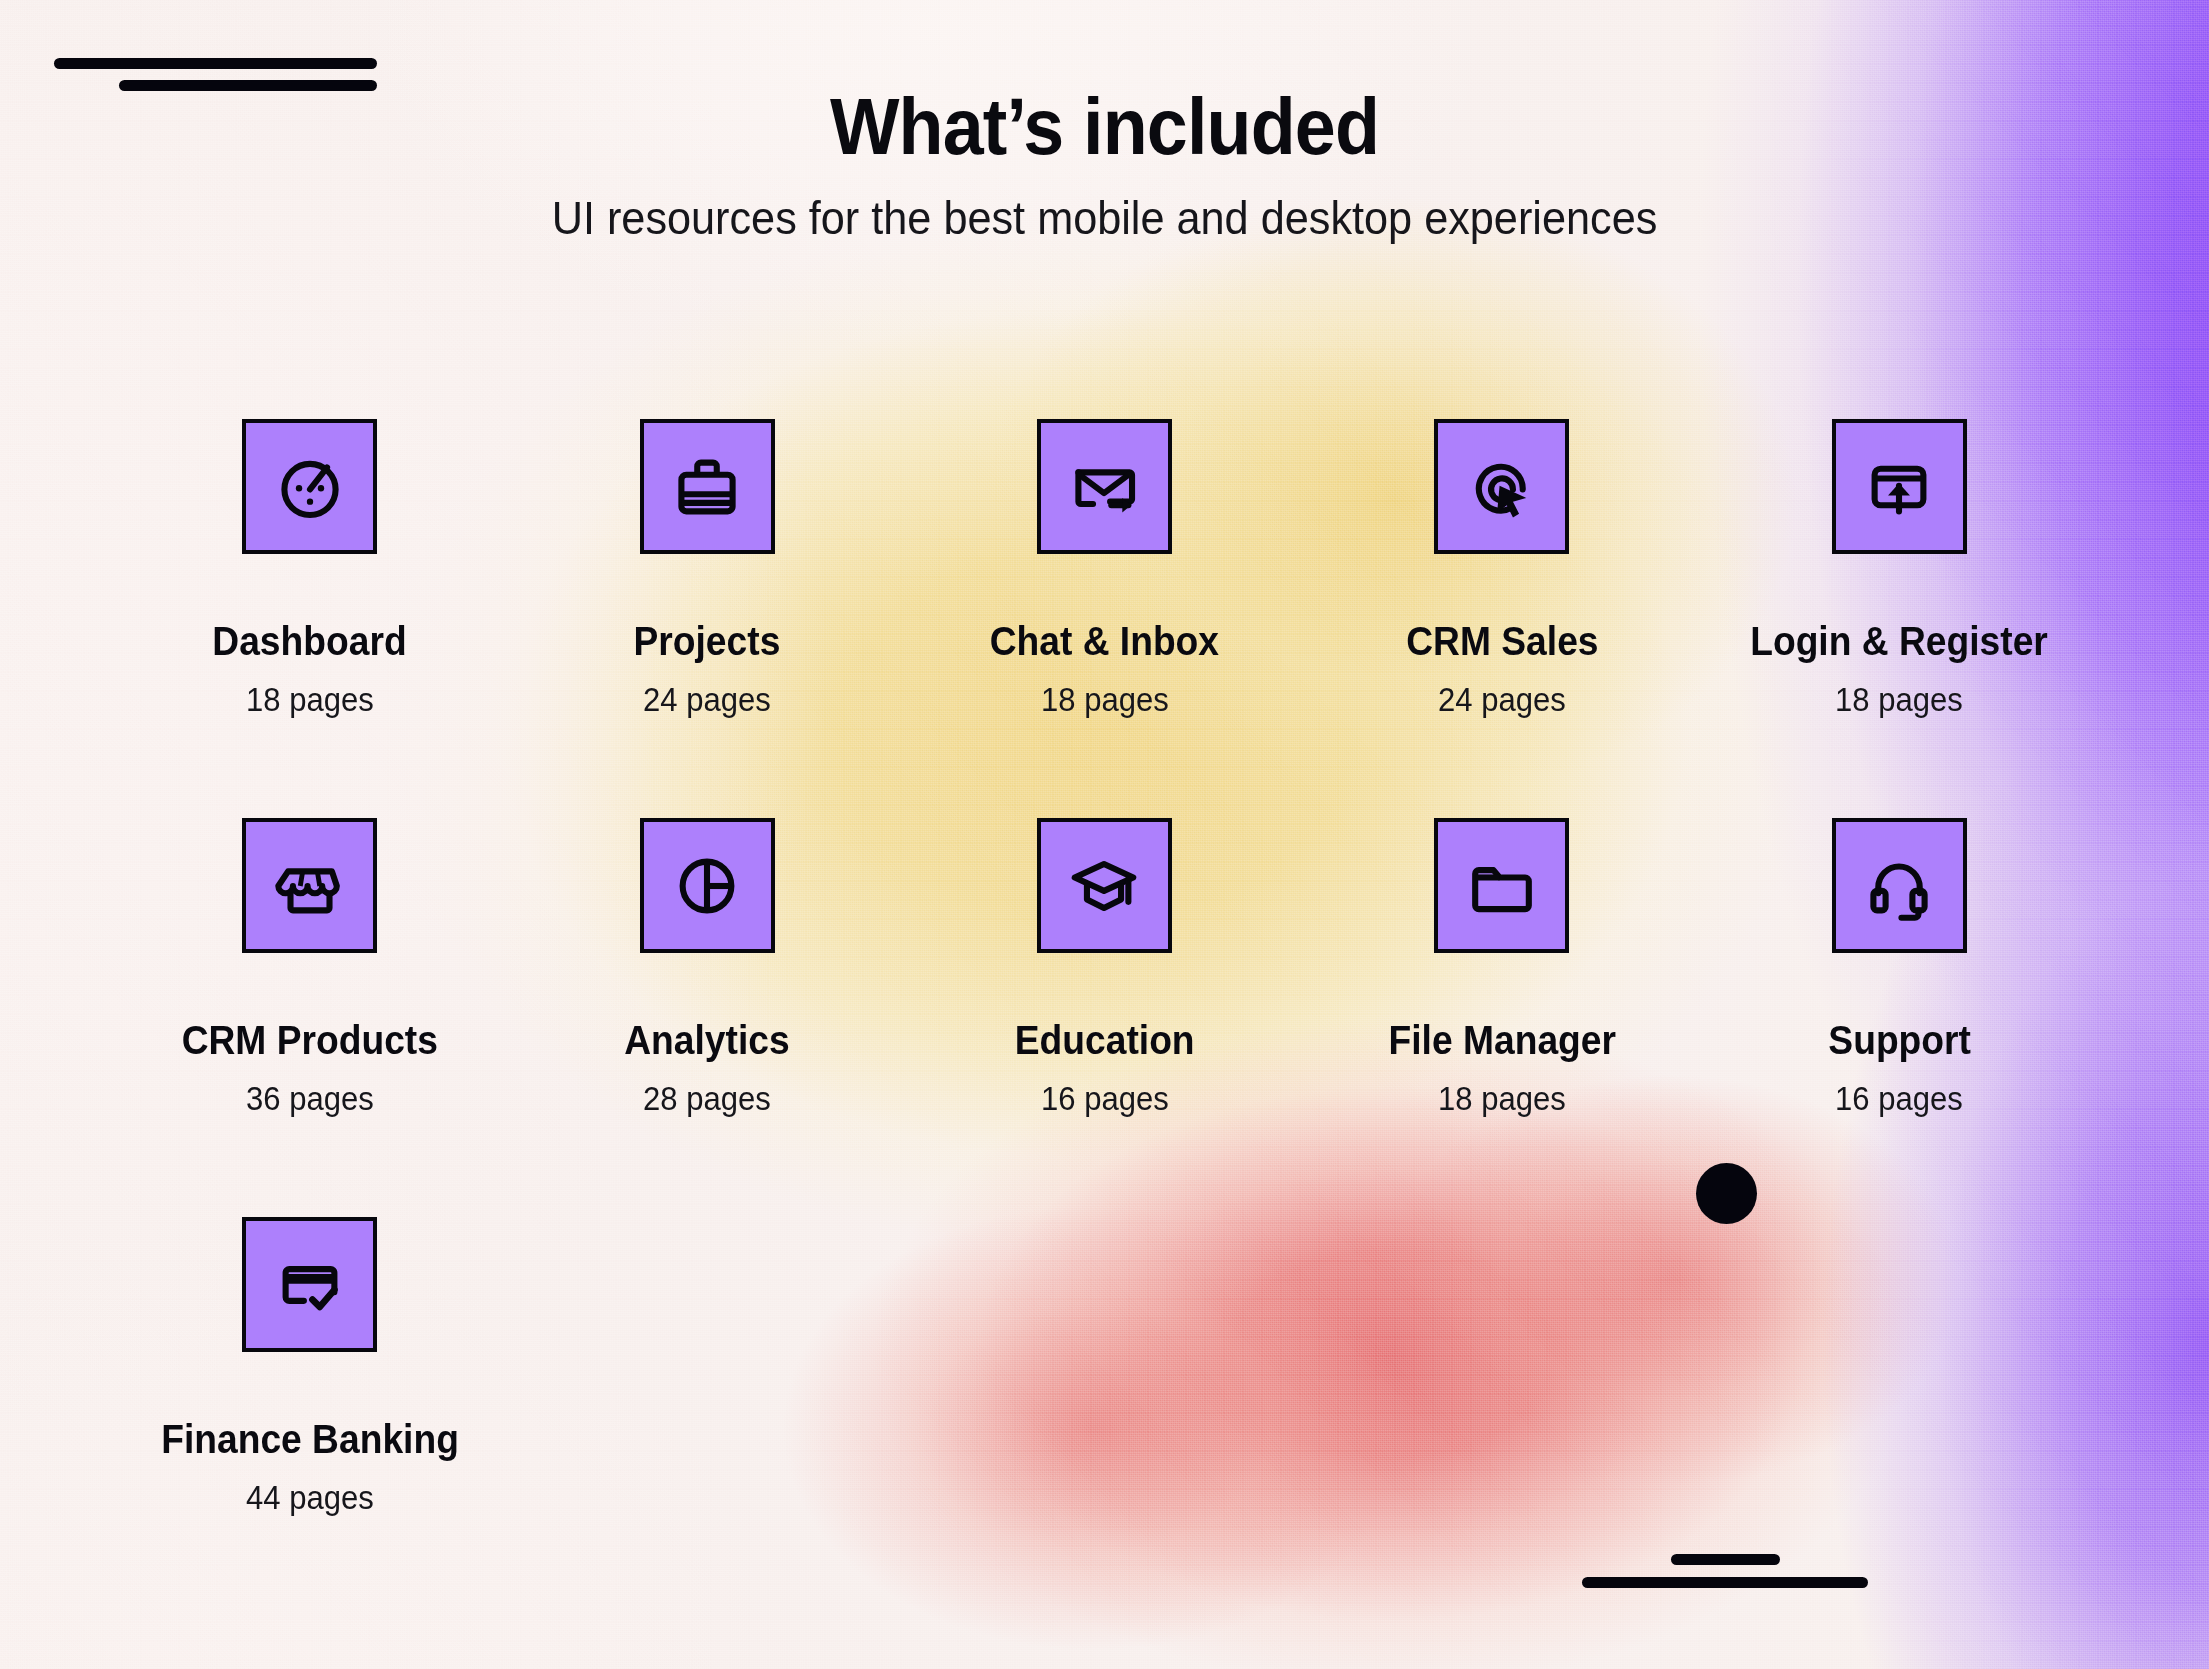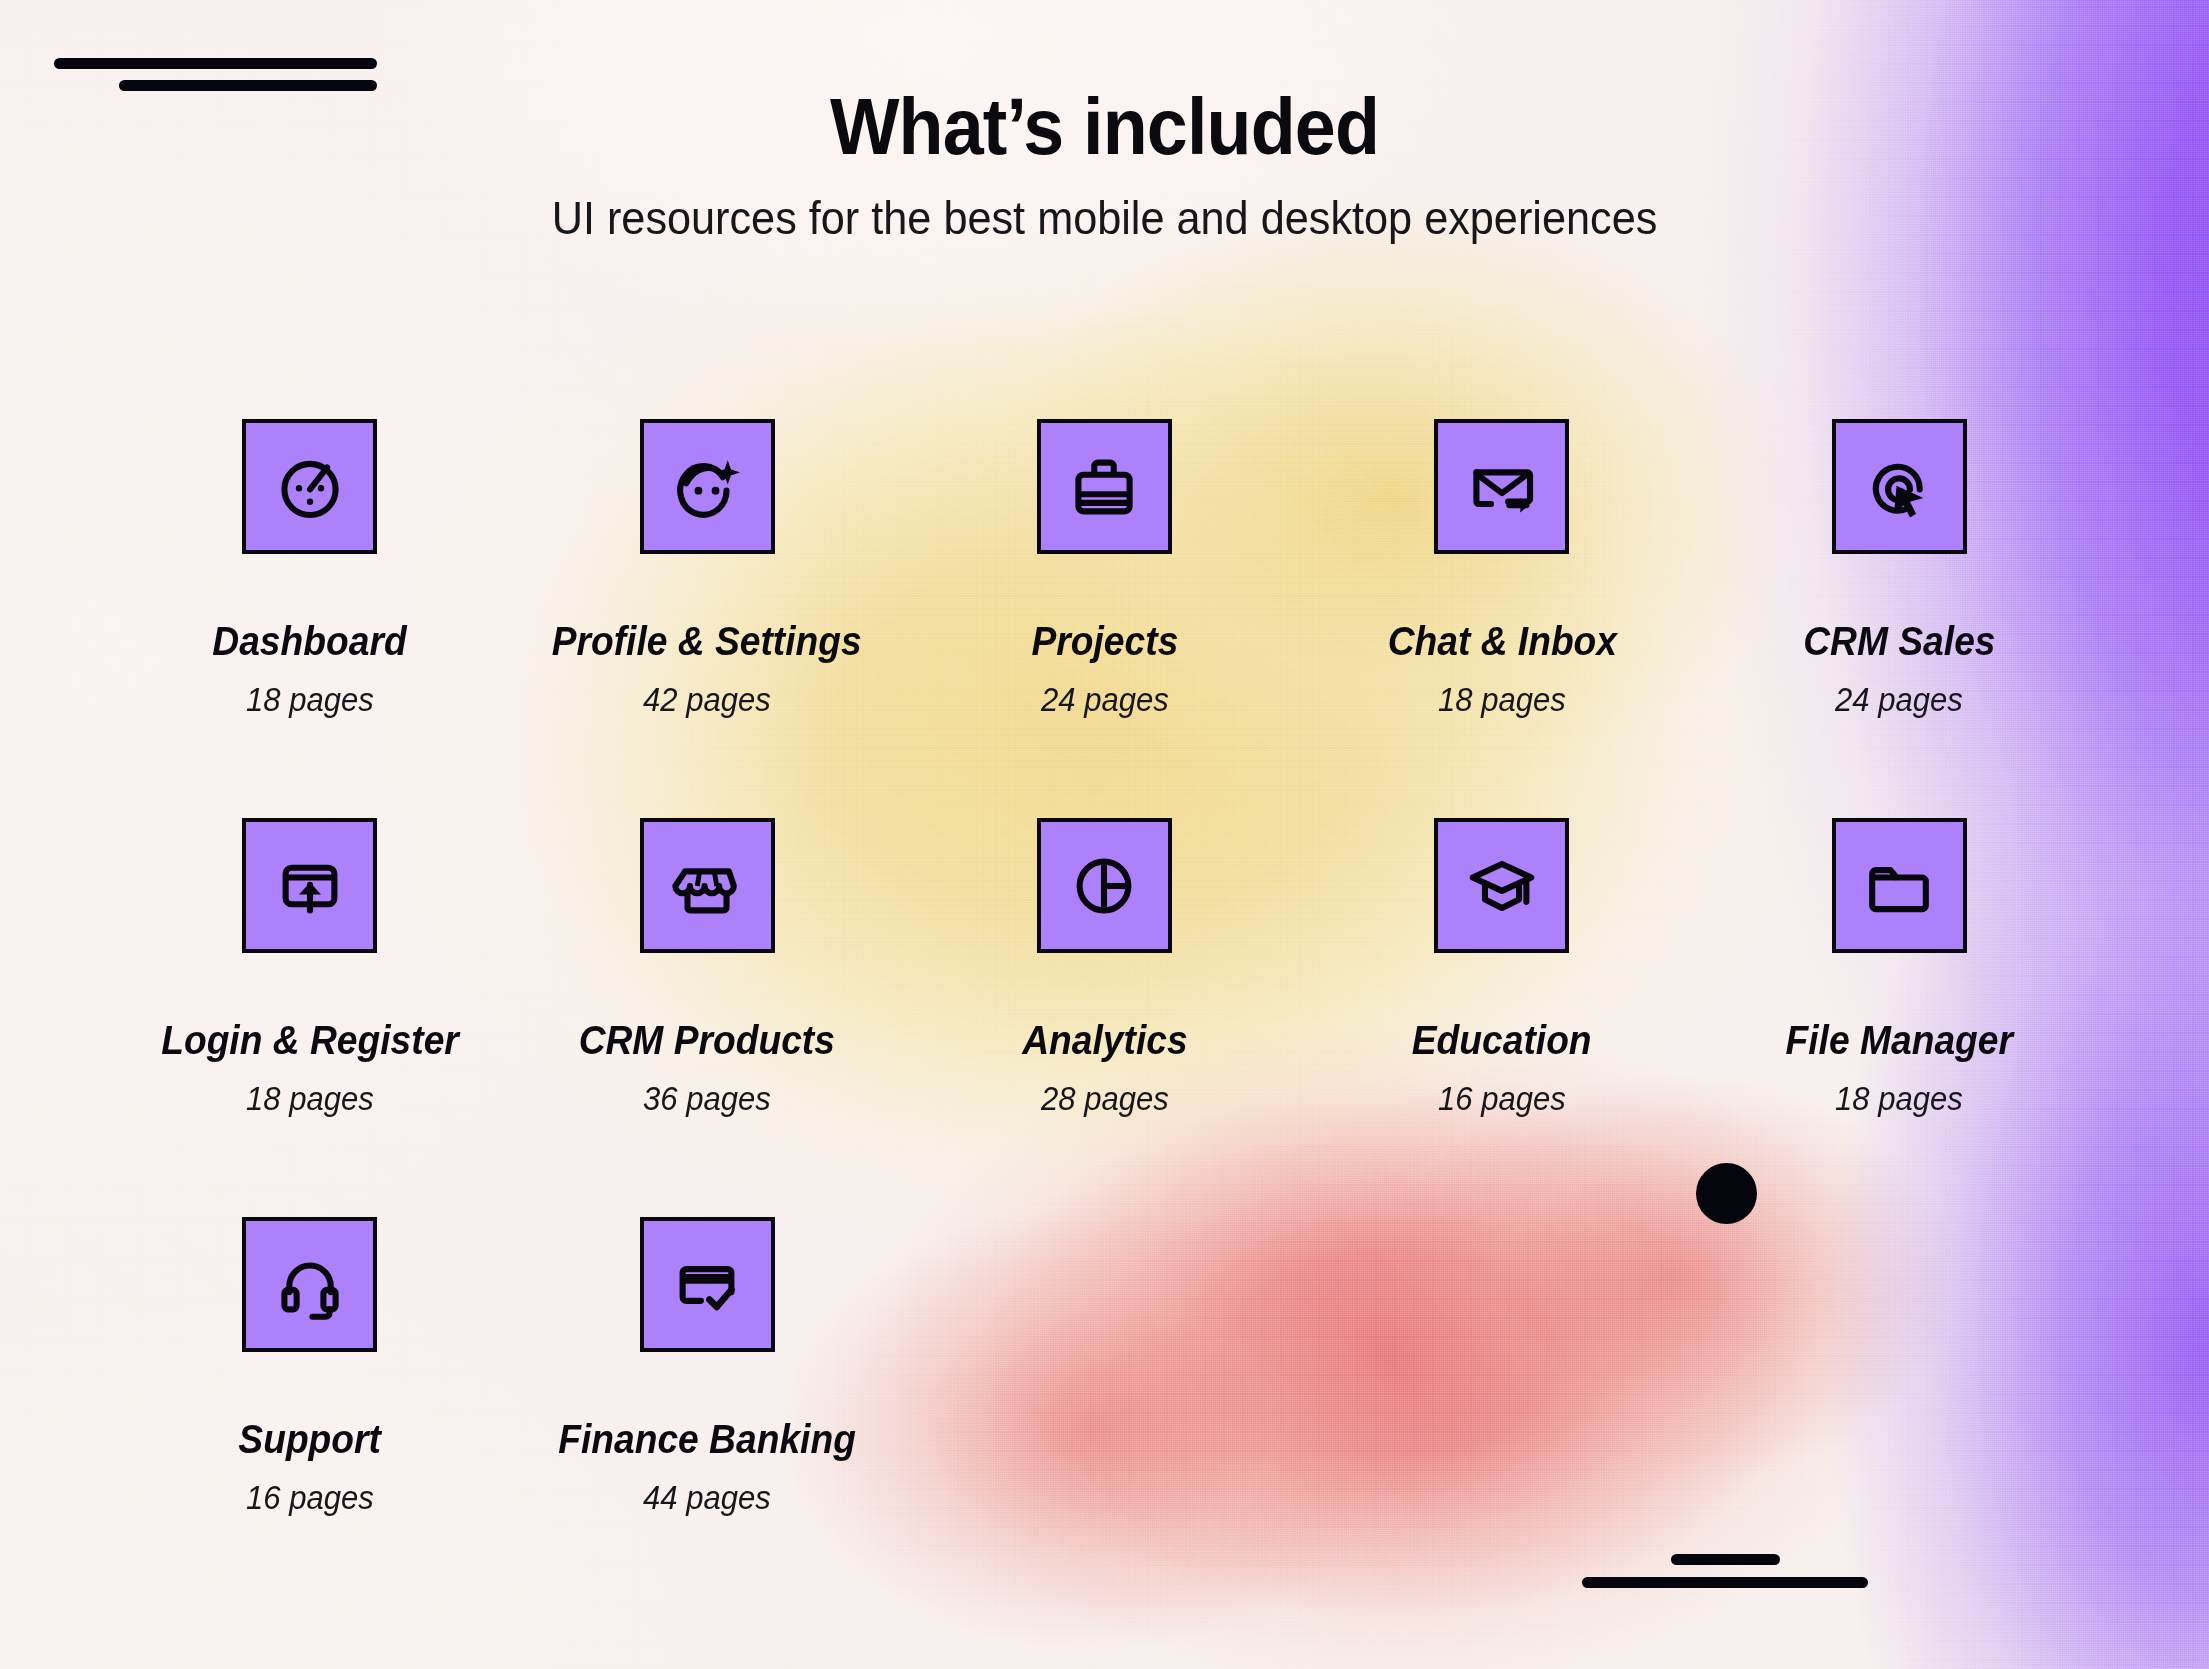"Dashboard" .cell { font-style: italic -> none }
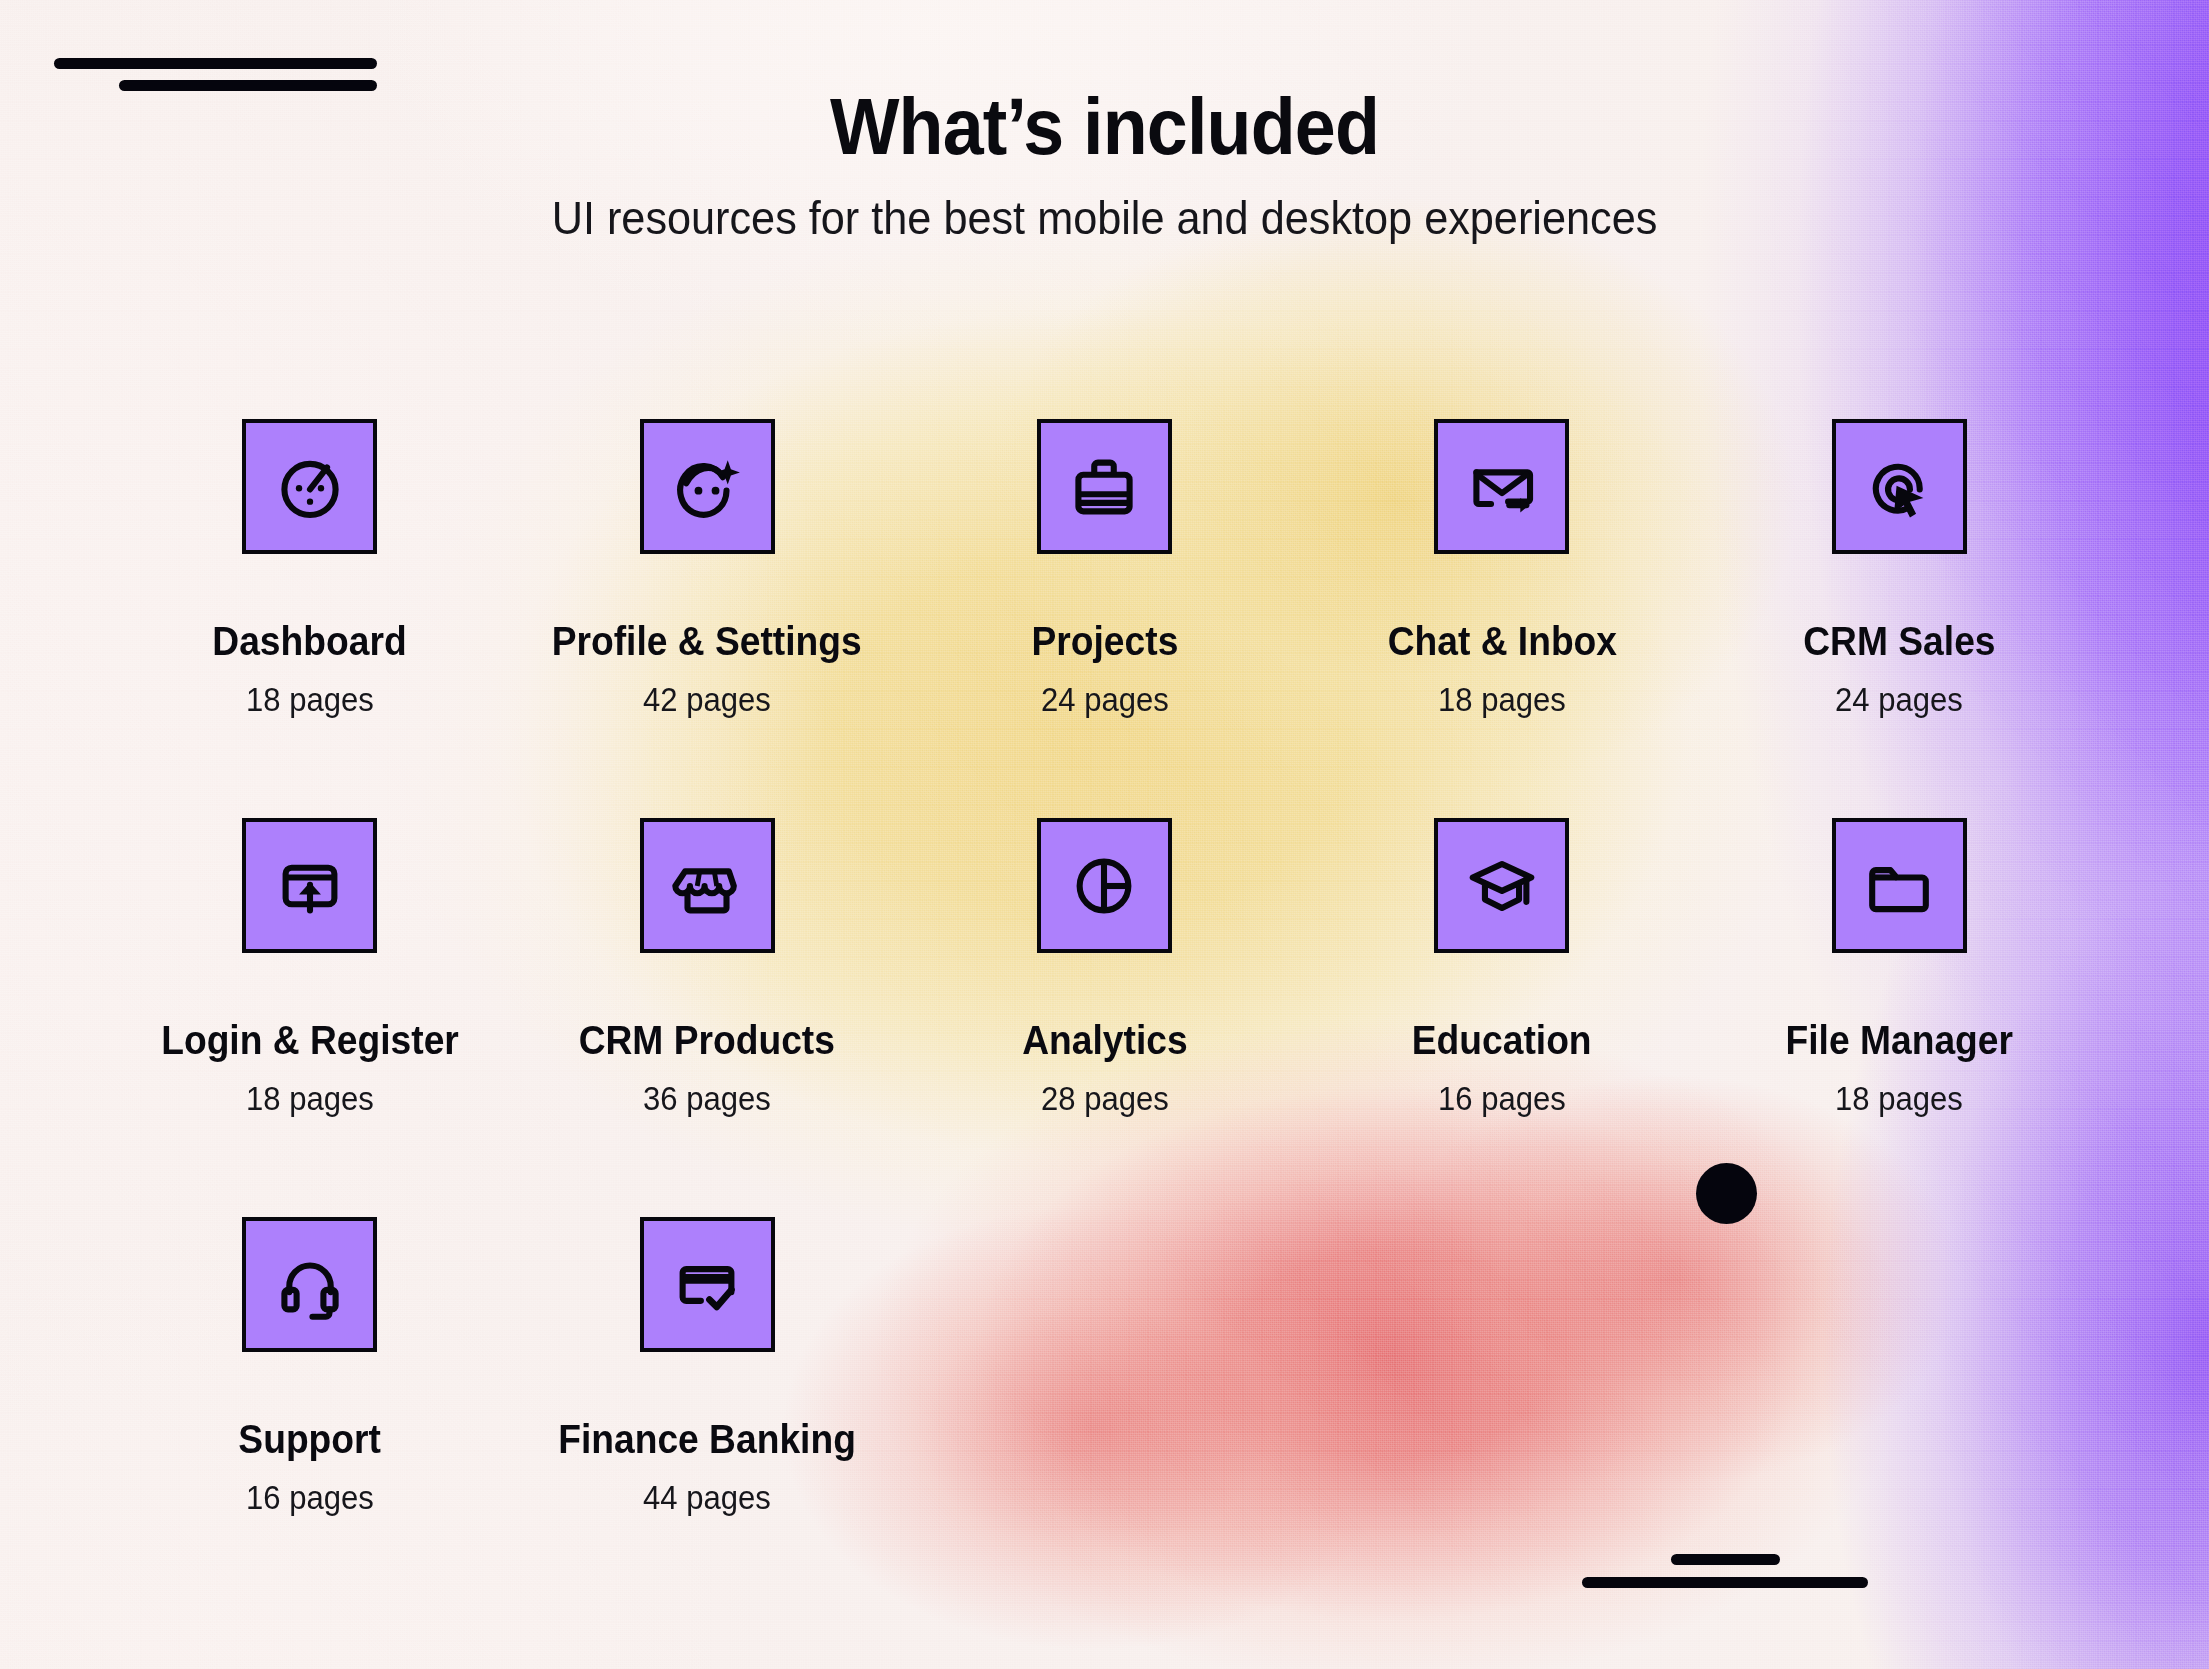"Profile & Settings" div.cell { html: <div> <div> <svg> <path></path> <path></path> <circle></circle> <circle></circle> <path></path> </svg> </div> <div>Profile &amp; Settings</div> <div>42 pages</div> </div> -> none }
